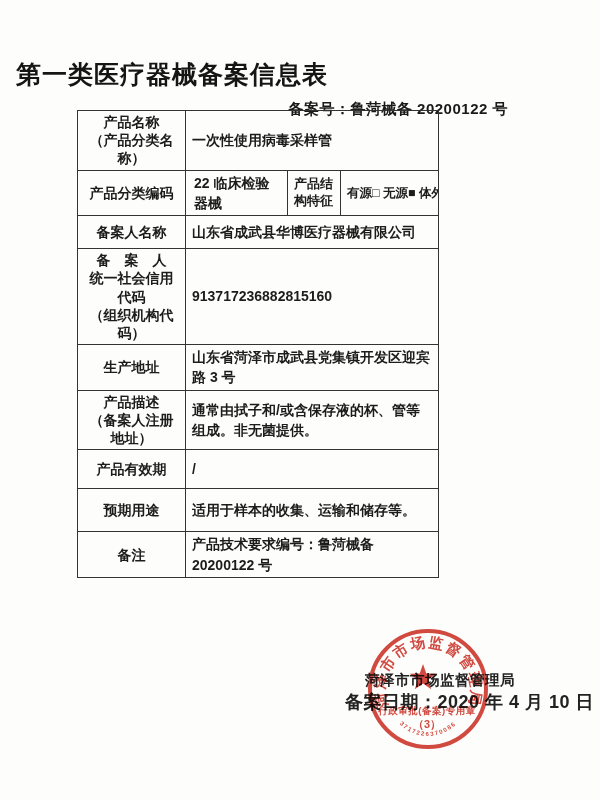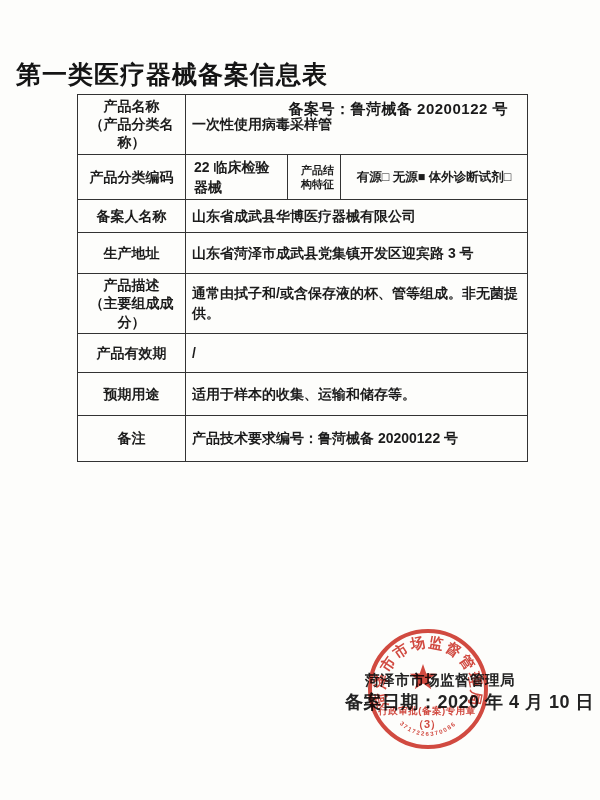"产品名称" table.form { top: 94px -> 110px; width: 451px -> 362px }
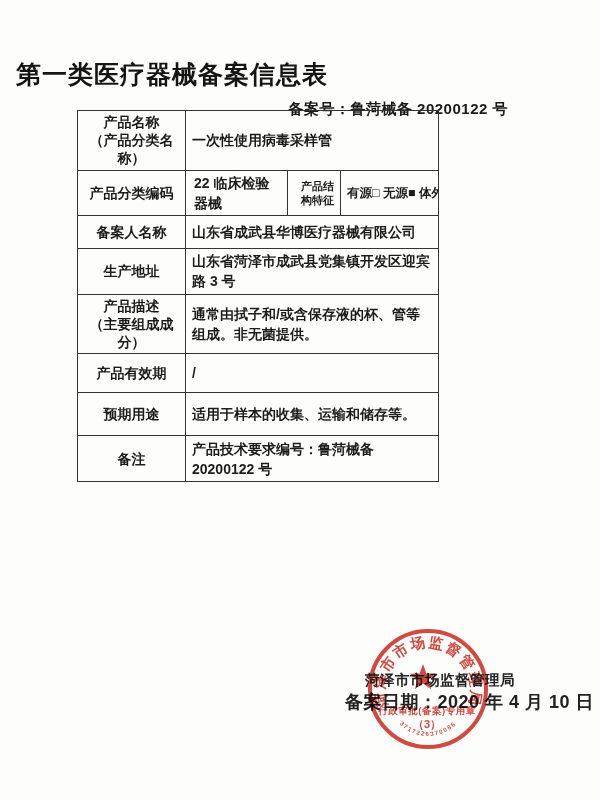"产品结" td.feature-lab { font-size: 11px -> 13px; text-align: right -> left }
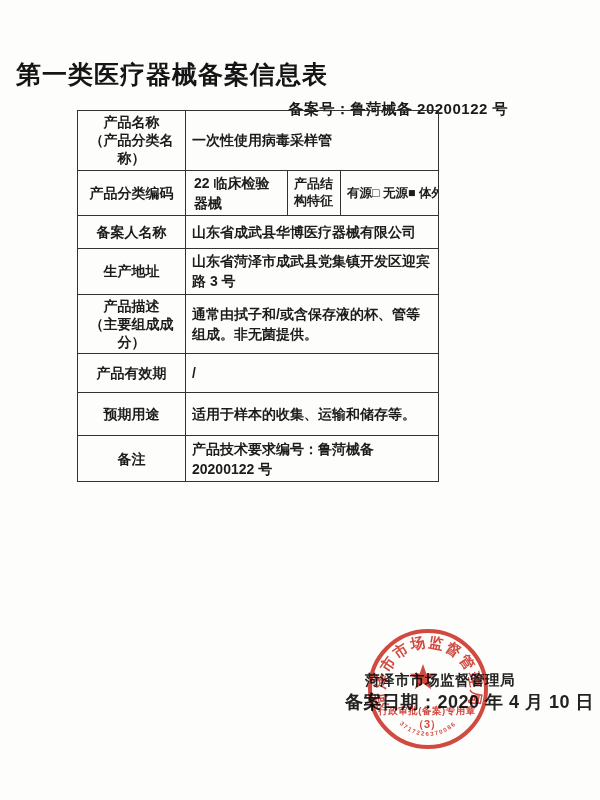"备 案 人" tr { html: none -> <tr> <td>备 案 人 统一社会信用代码 （组织机构代码）</td> <td>913717236882815160</td> </tr> }
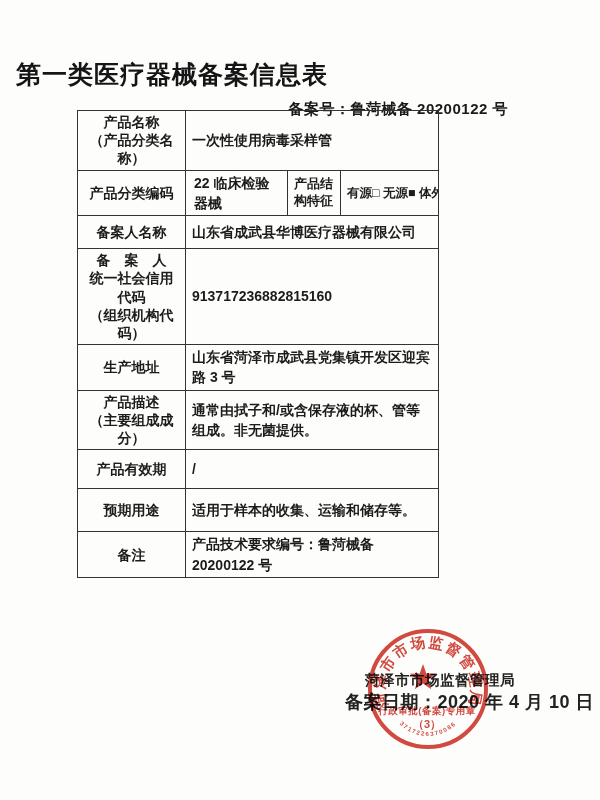"产品描述" td.lab { text: 主要组成成分 -> 备案人注册地址 }
